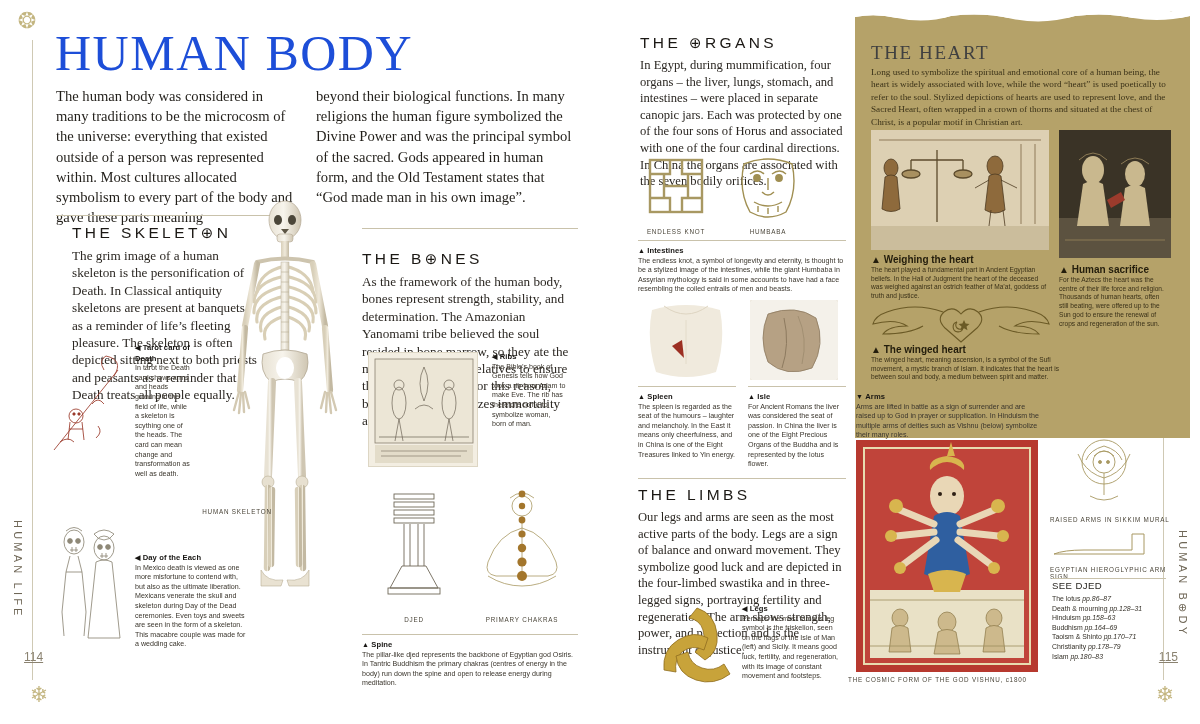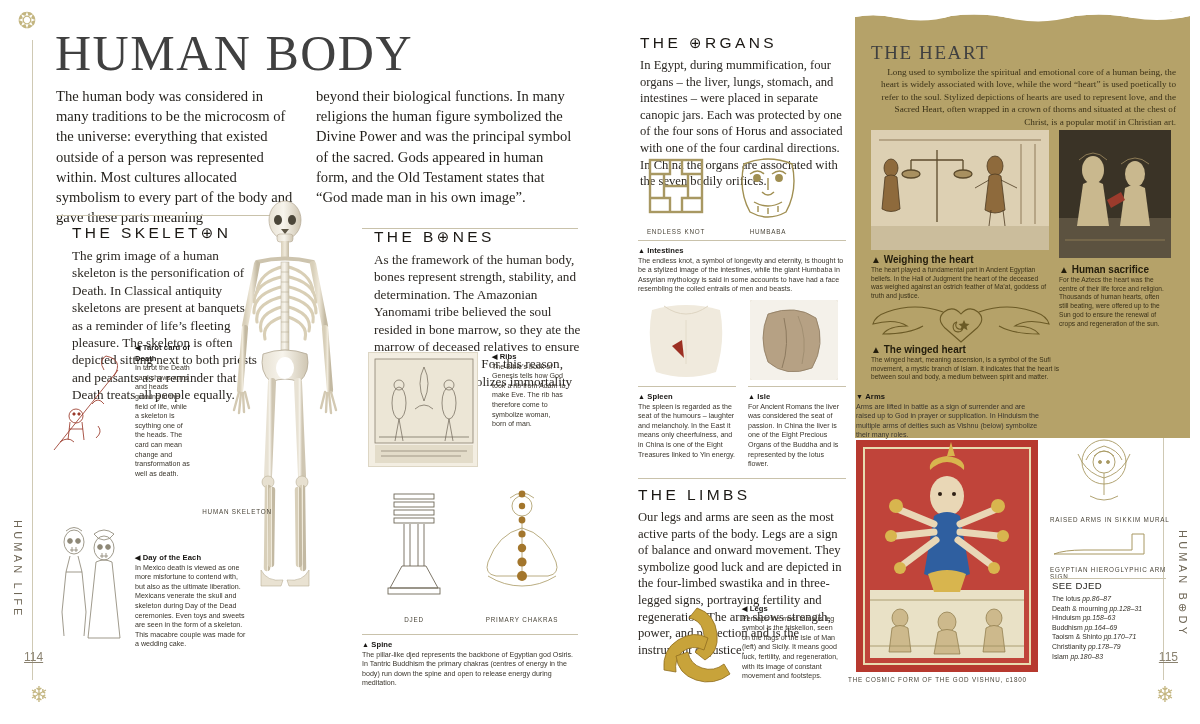"HUMAN BODY" .page-title { color: #404040 -> #1d4ed8 }
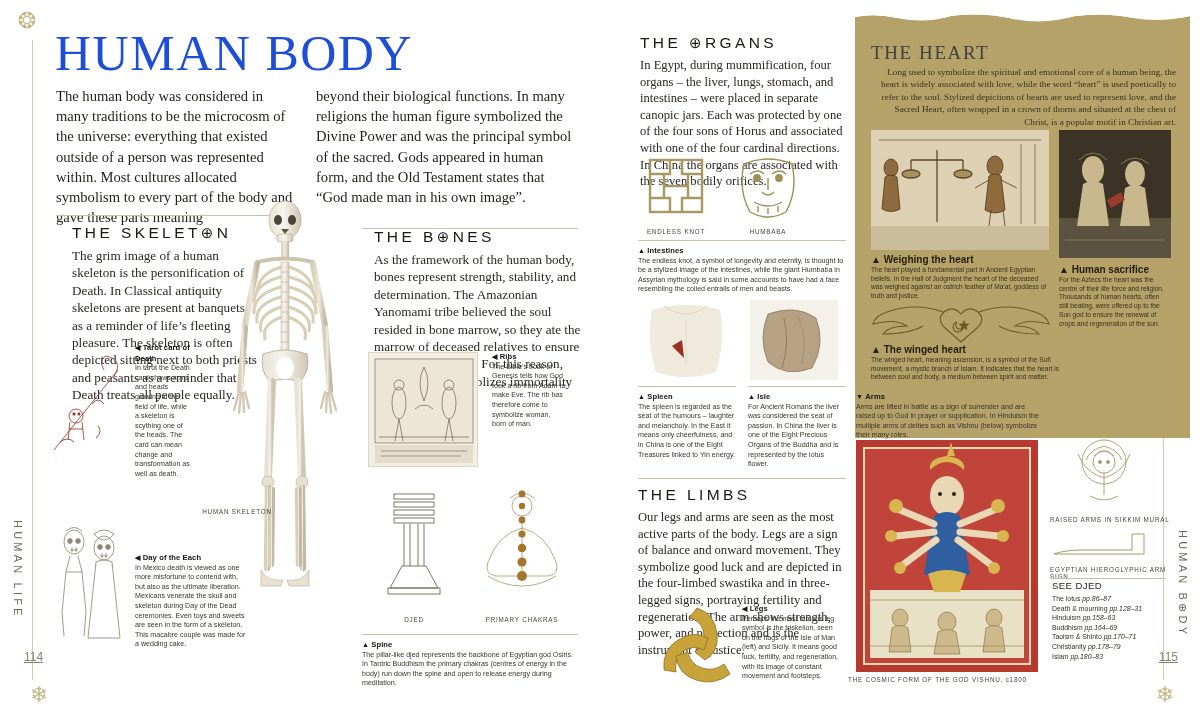"Long used to symbolize the" .panel-text { text-align: right -> none }
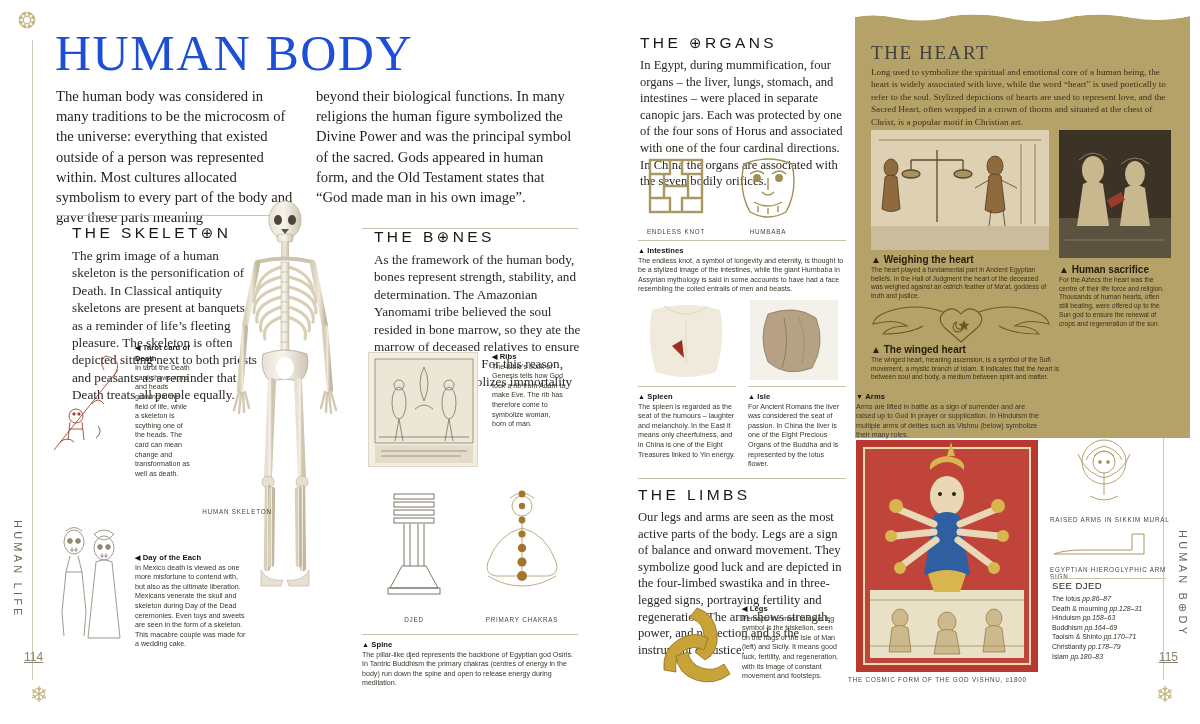"THE B⊕NES" div { margin-left: 12px -> none; top: 228px -> 250px }
